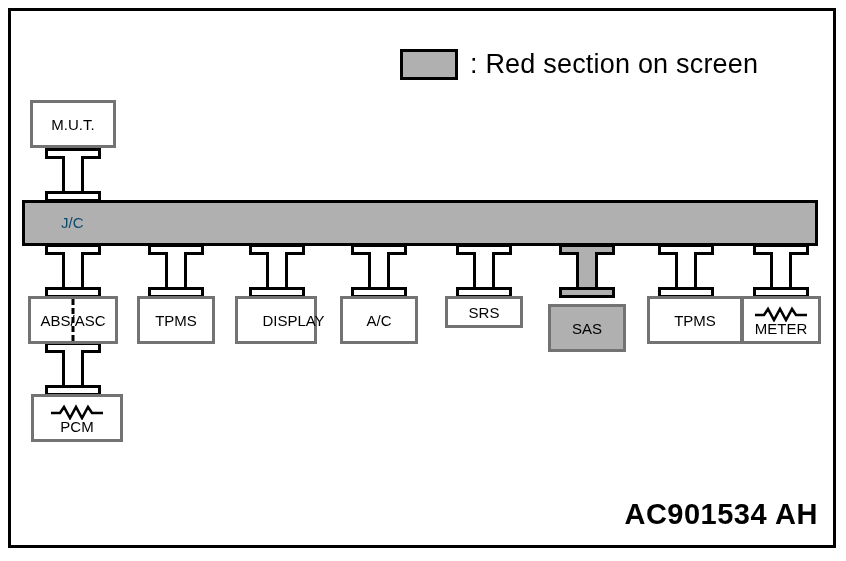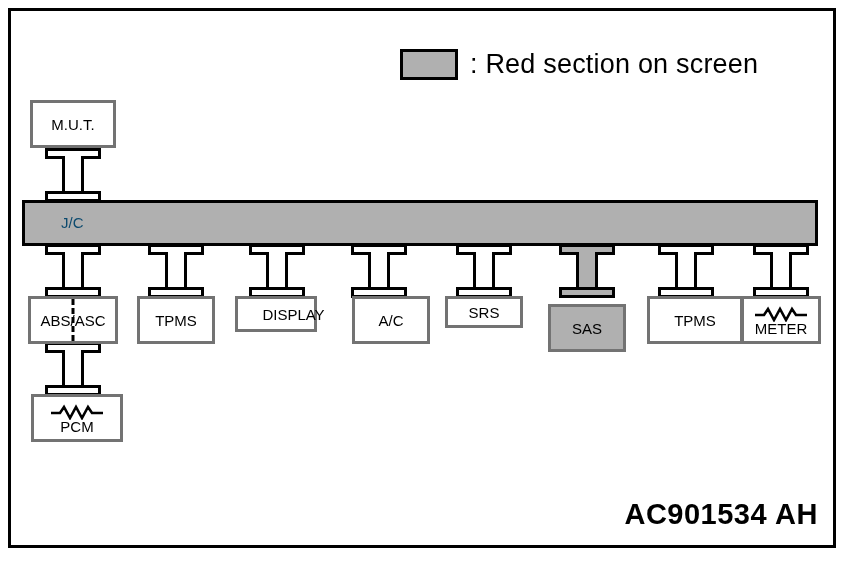"DISPLAY" div.node { height: 36px -> 48px }
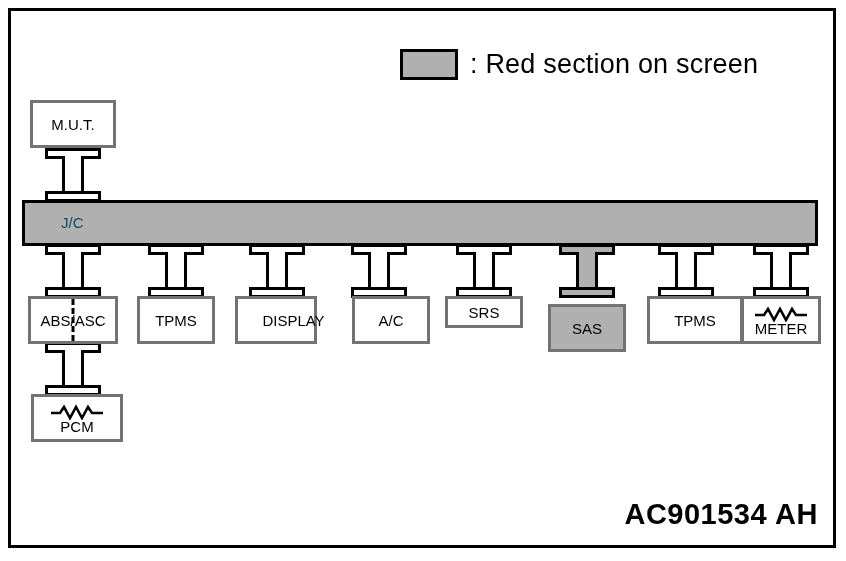"A/C" div.node { margin-left: 12px -> none }
